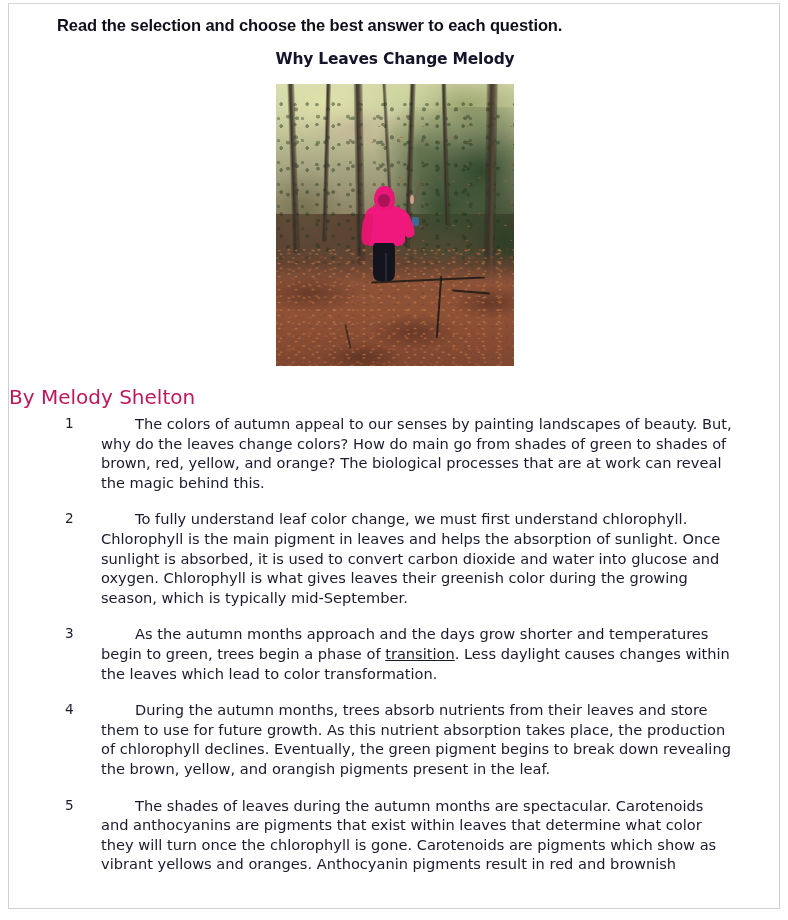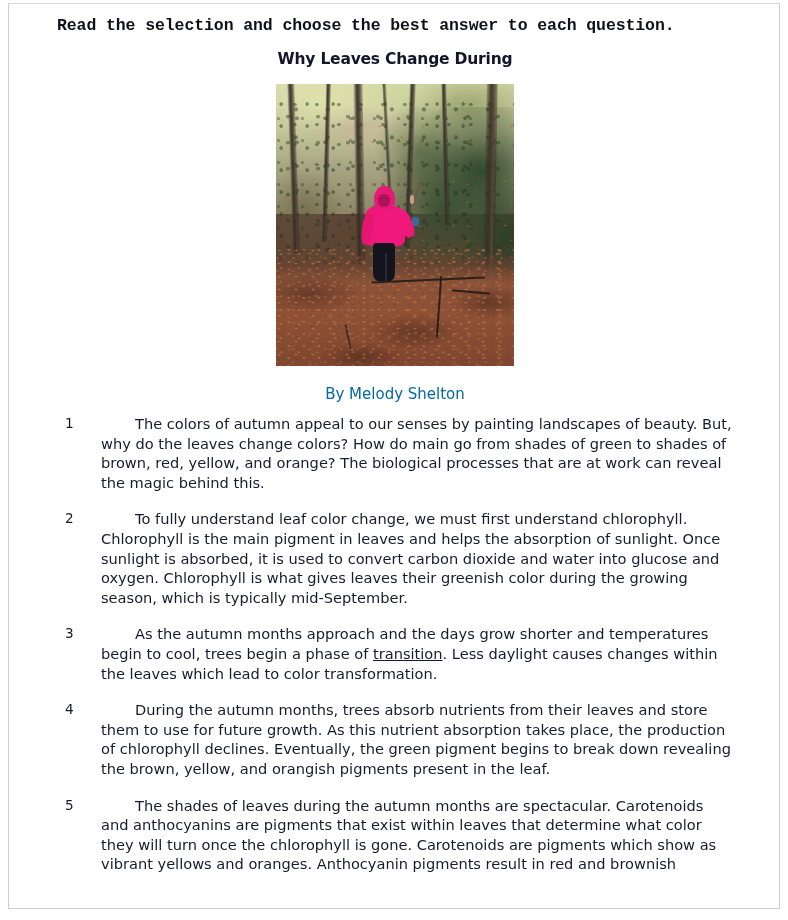"Read the selection and choose" .instruction { font-family: Liberation Mono, monospace -> Liberation Sans, sans-serif }
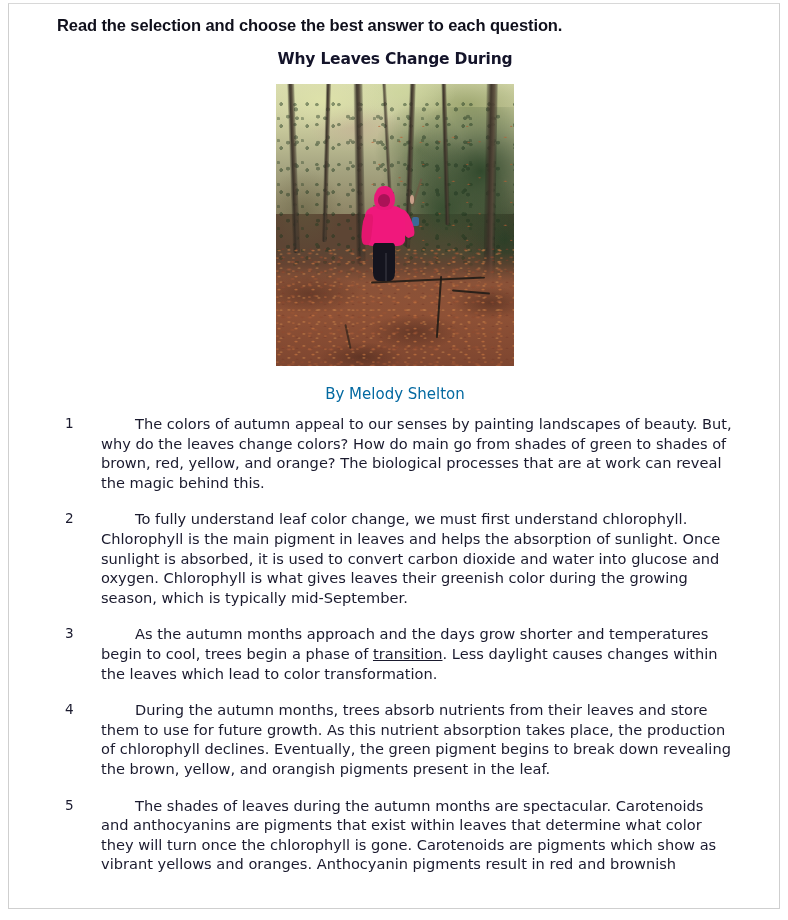"Why Leaves Change During" div.doc-title { text: During -> Melody }
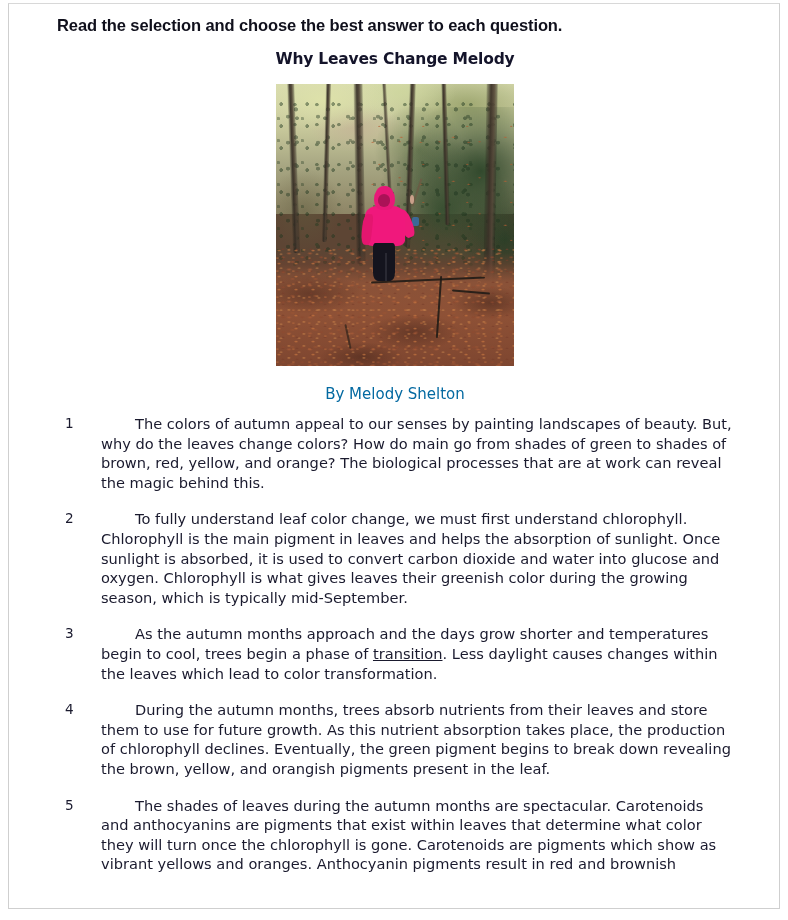"By Melody Shelton" .byline { color: #0369a1 -> #be185d; font-size: 15px -> 20px; text-align: center -> left }
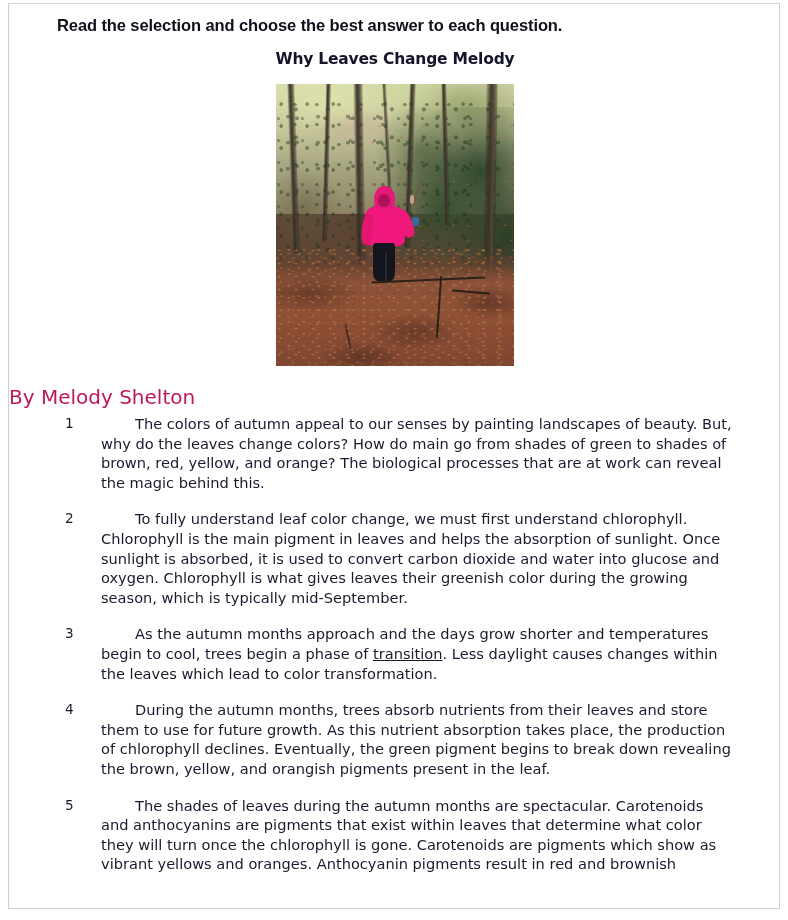"As the autumn months approach" span { text: cool -> green }
